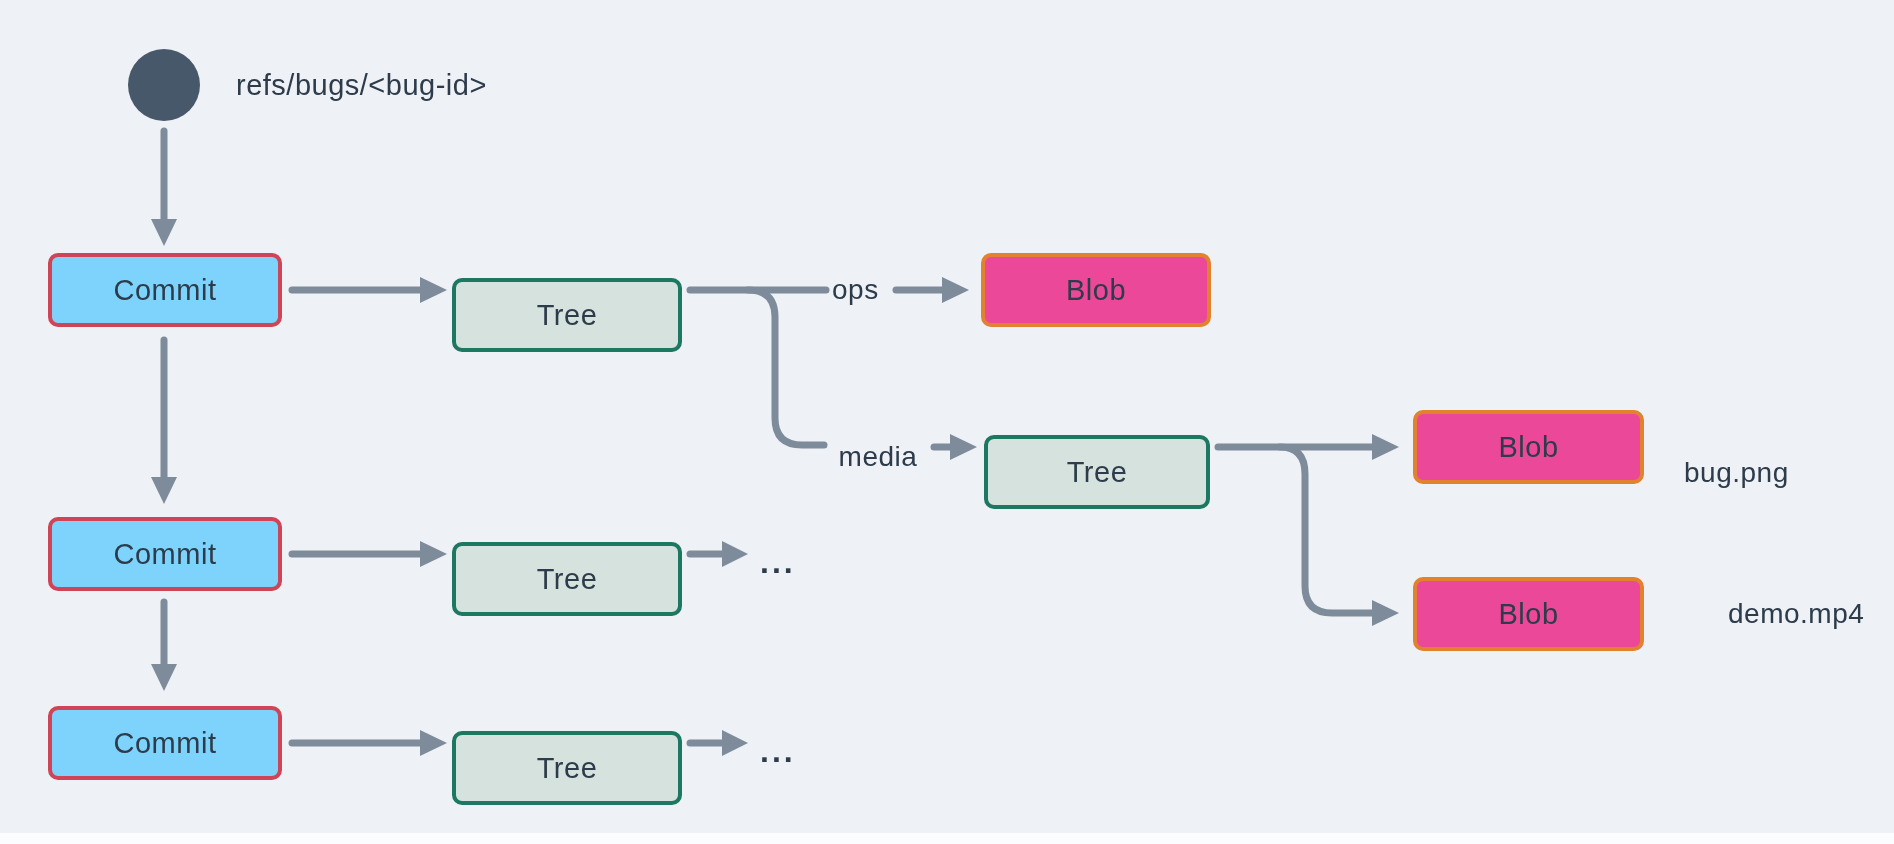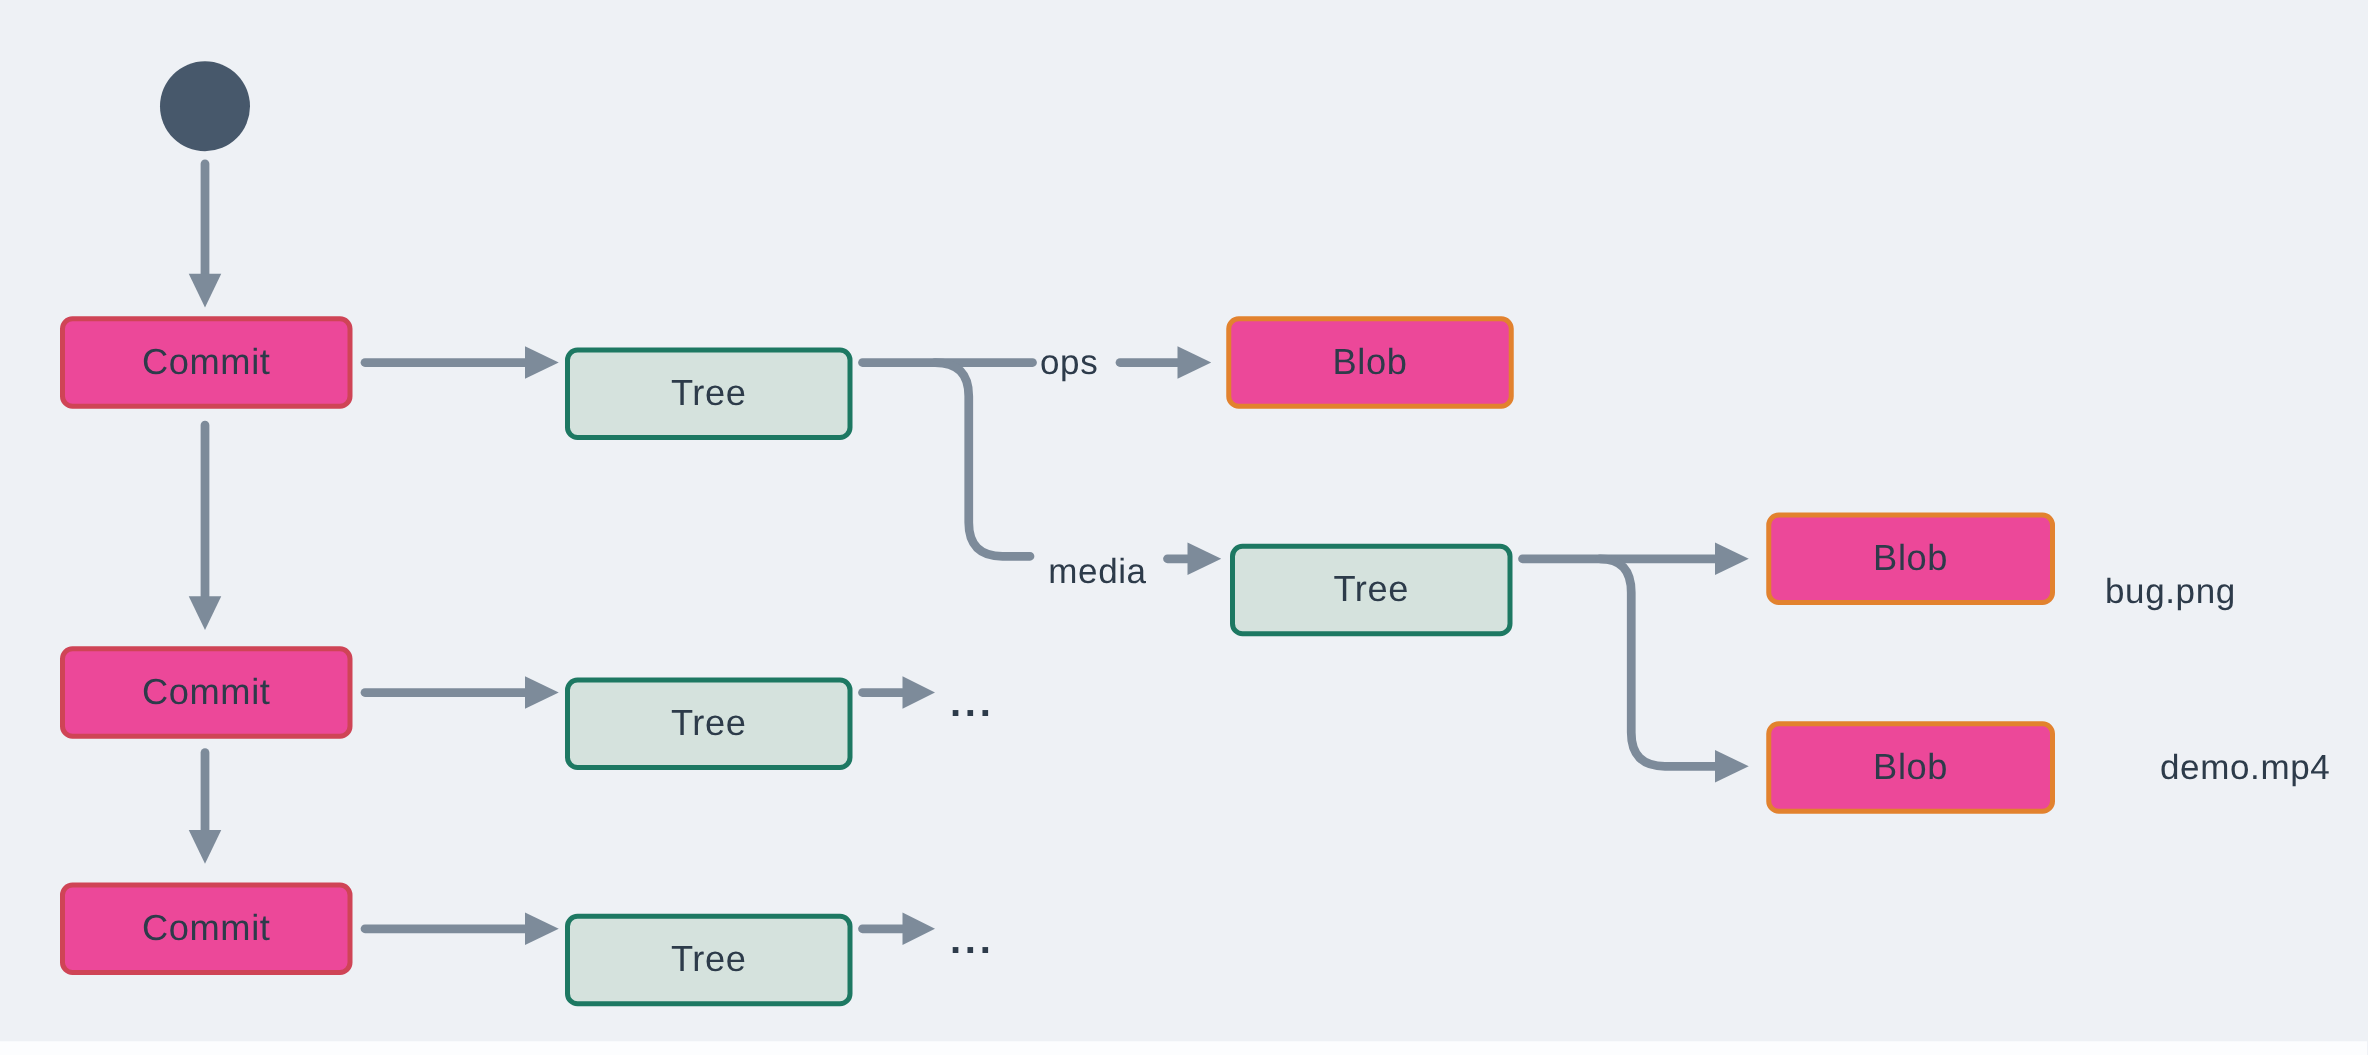"refs/bugs/<bug-id>" div.lbl { html: none -> <div>refs/bugs/&lt;bug-id&gt;</div> }
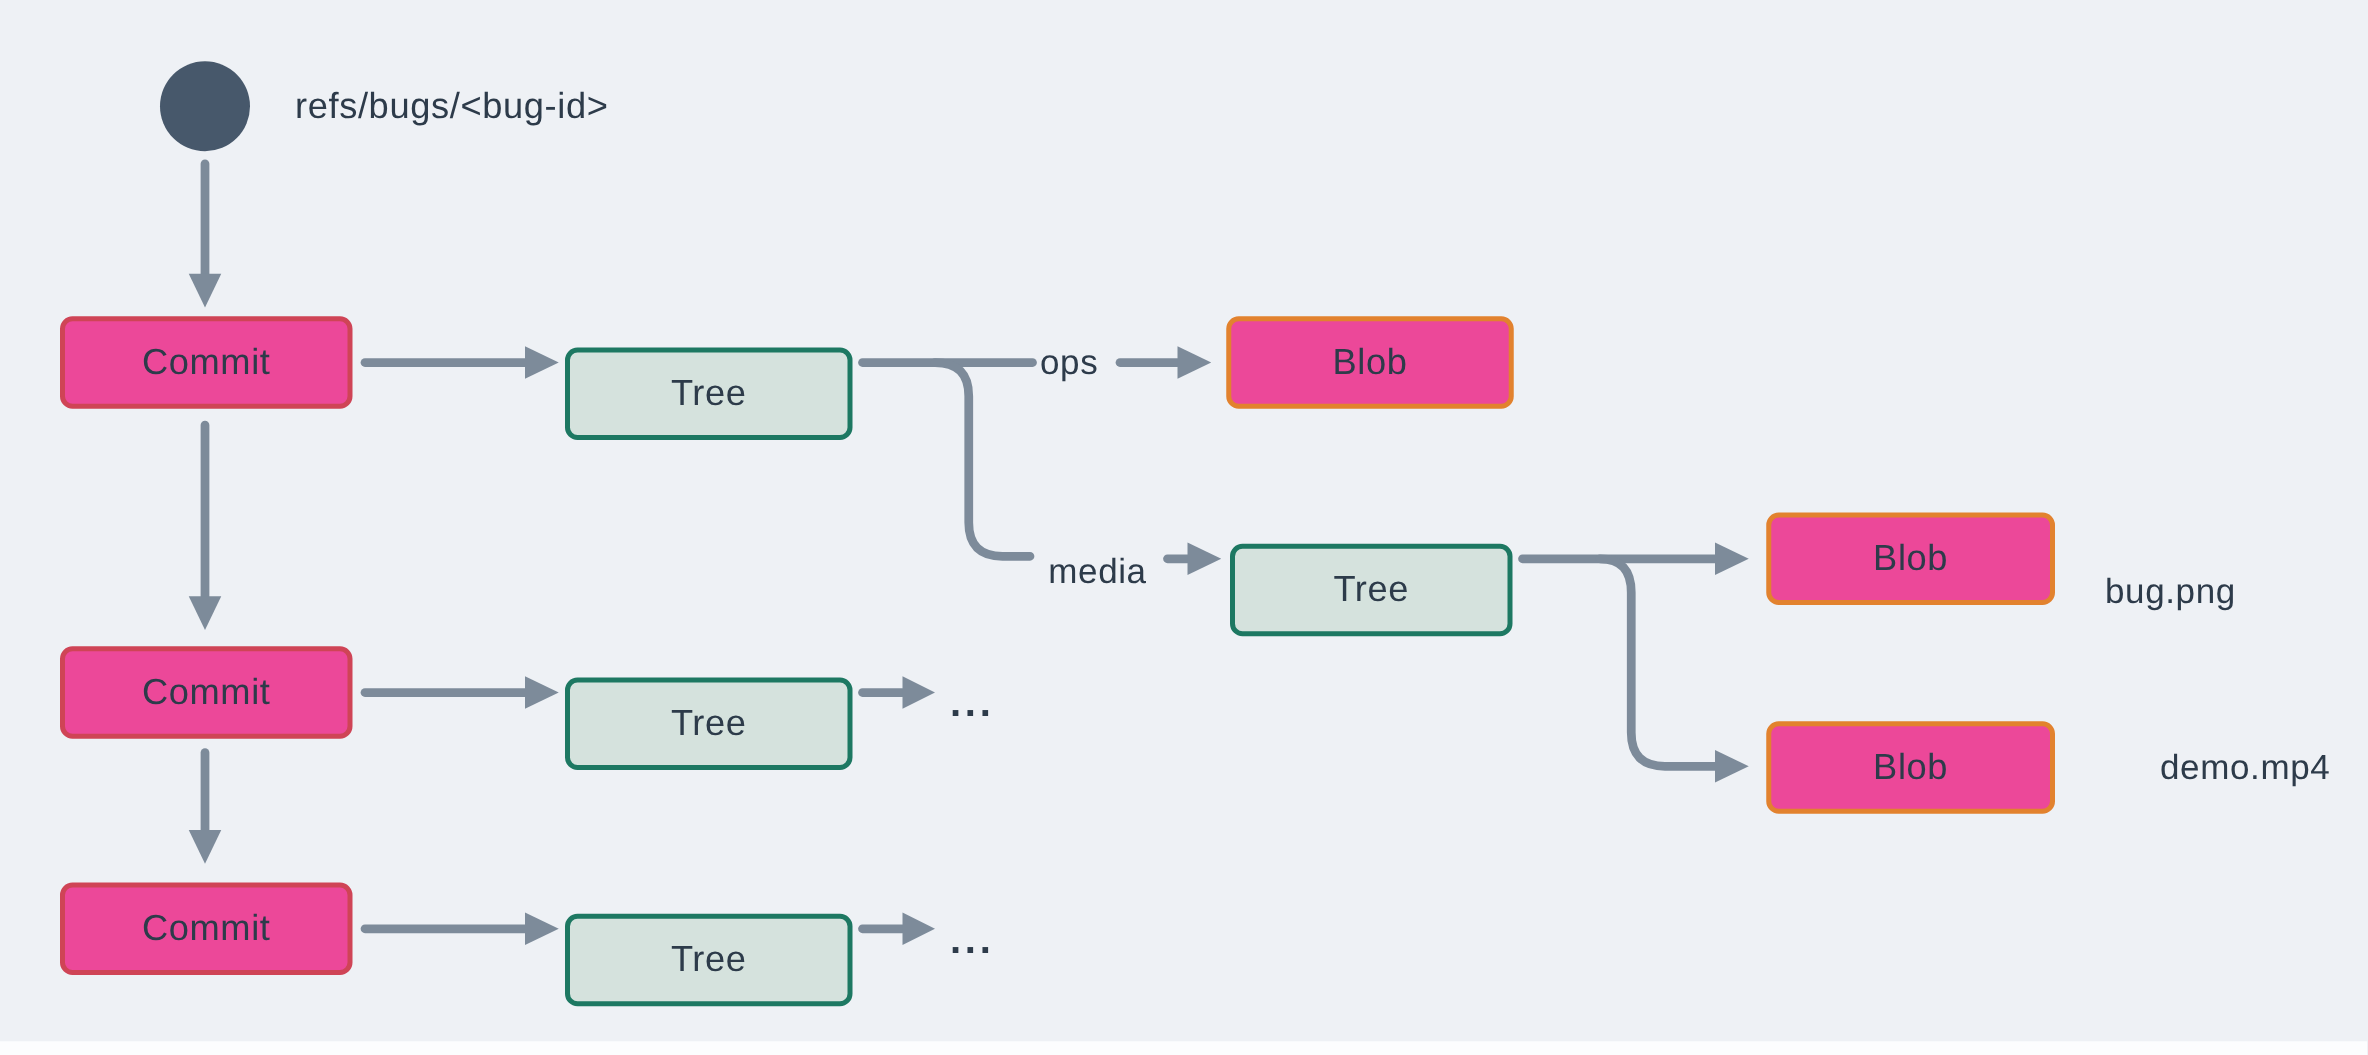"Commit" .node.commit { background: #ec4899 -> #7dd3fc }
